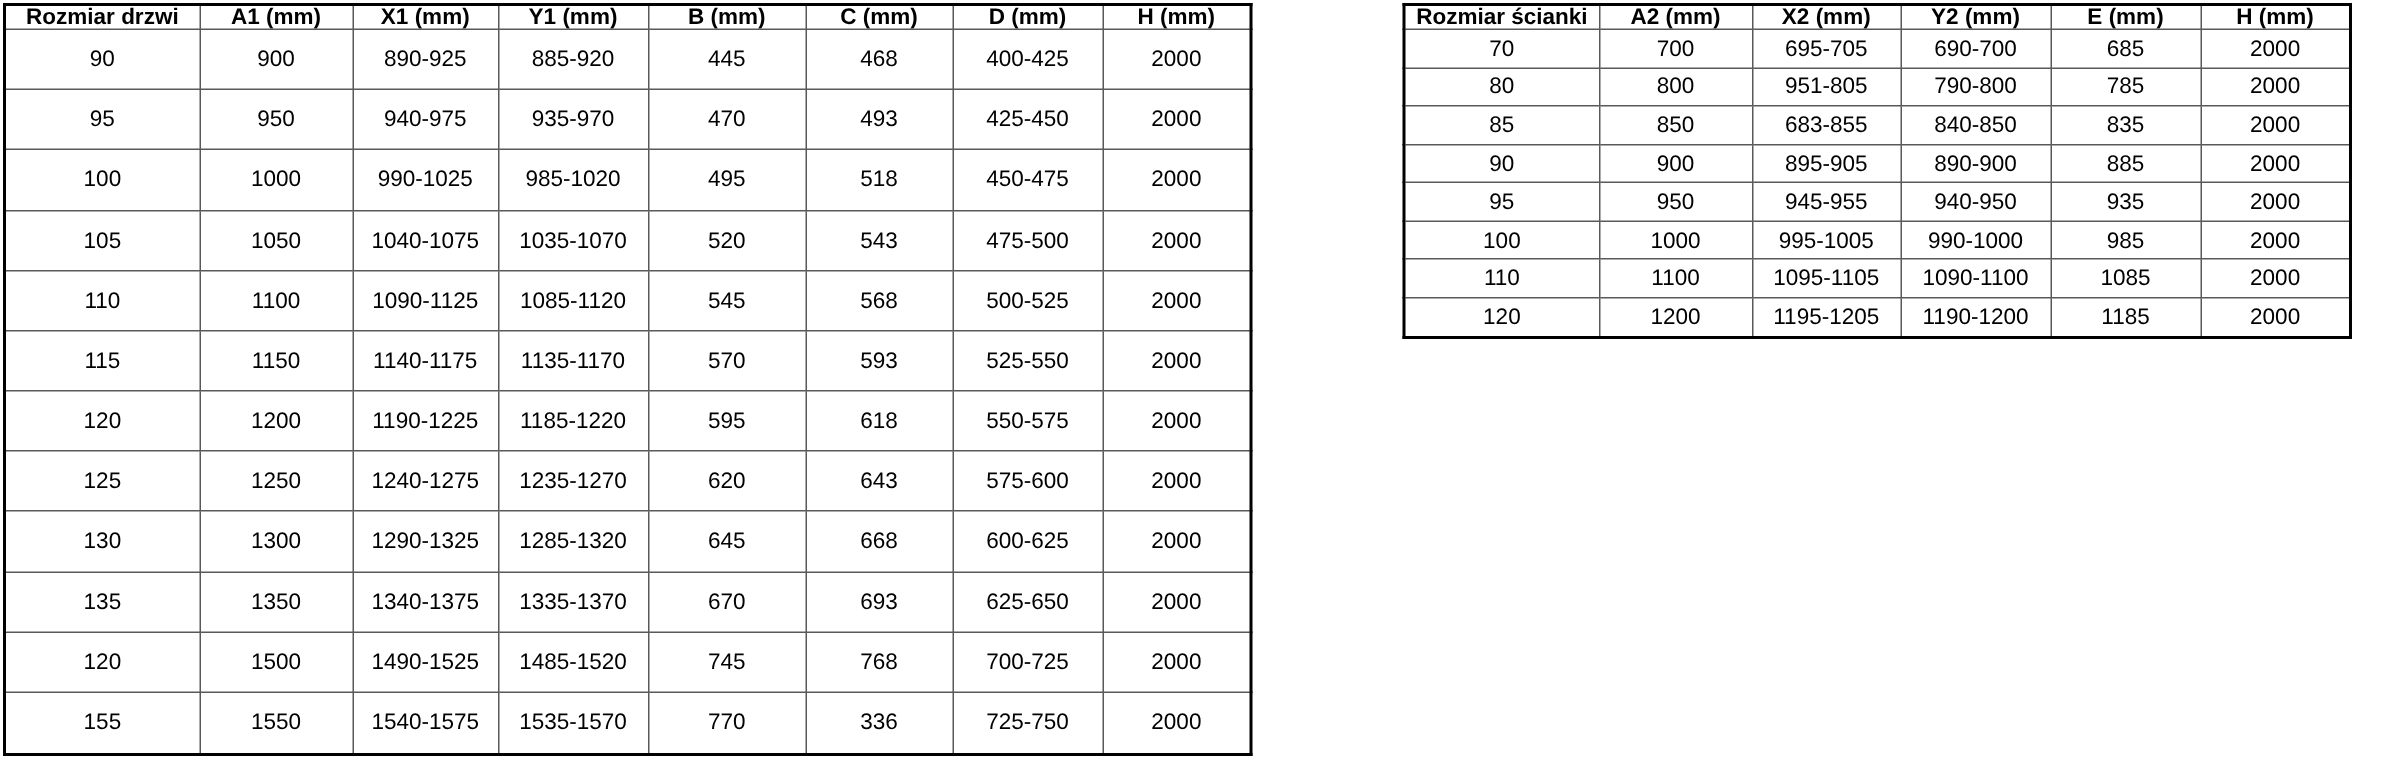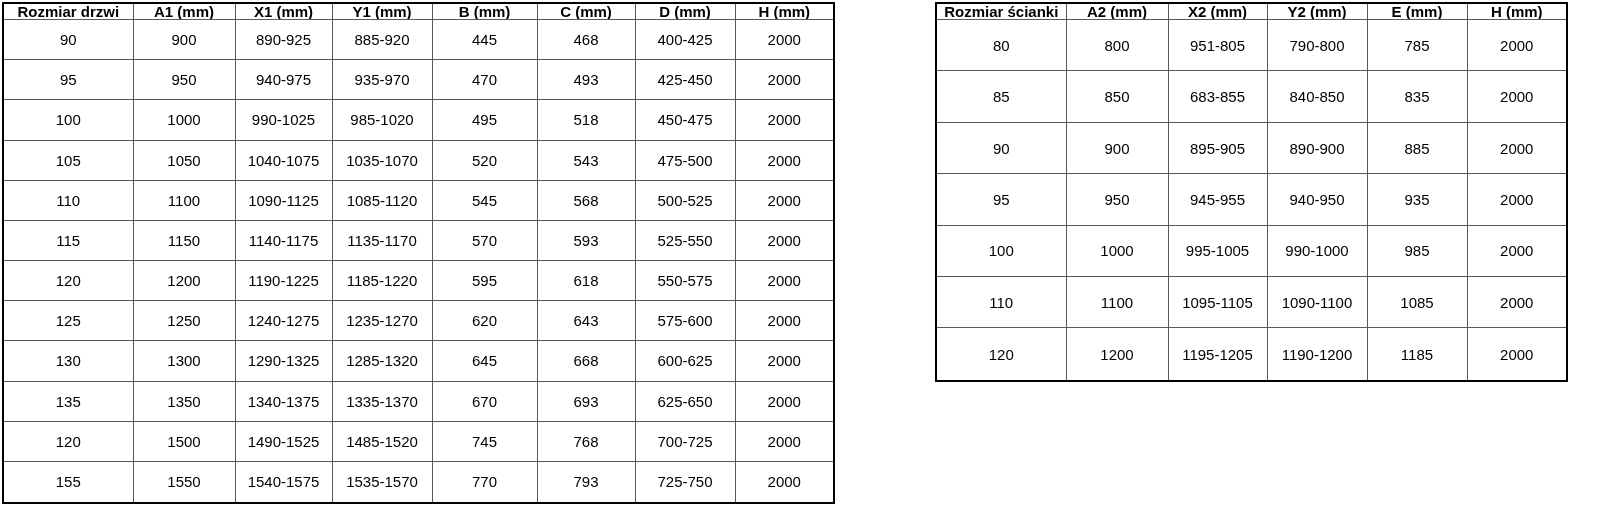"Rozmiar ścianki" #wall-table { height: 380px -> 224px }
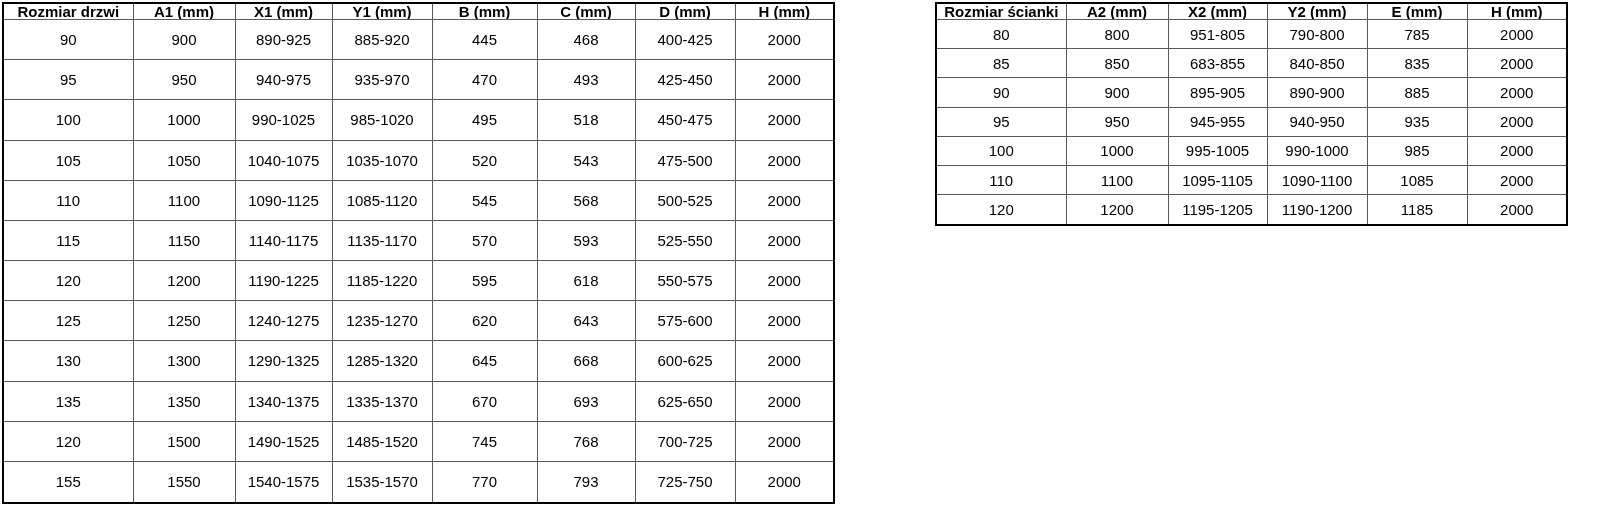"70" tr { html: none -> <tr> <td>70</td> <td>700</td> <td>695-705</td> <td>690-700</td> <td>685</td> <td>2000</td> </tr> }
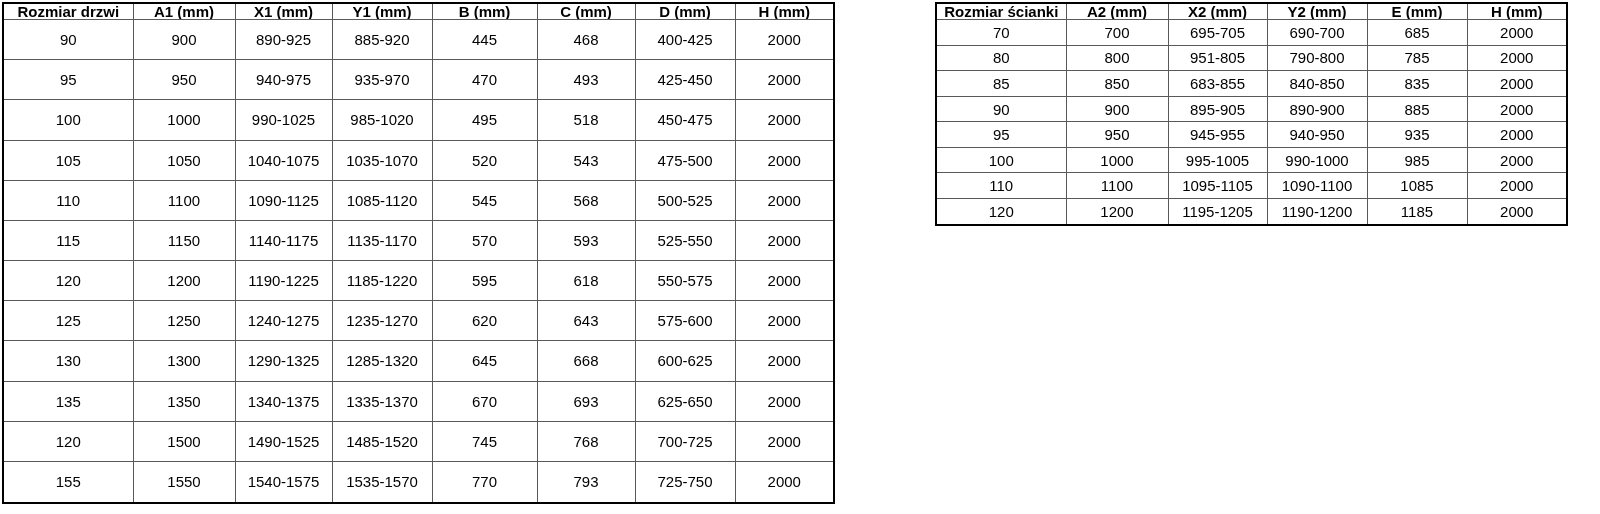"793" td { text: 793 -> 336 }
